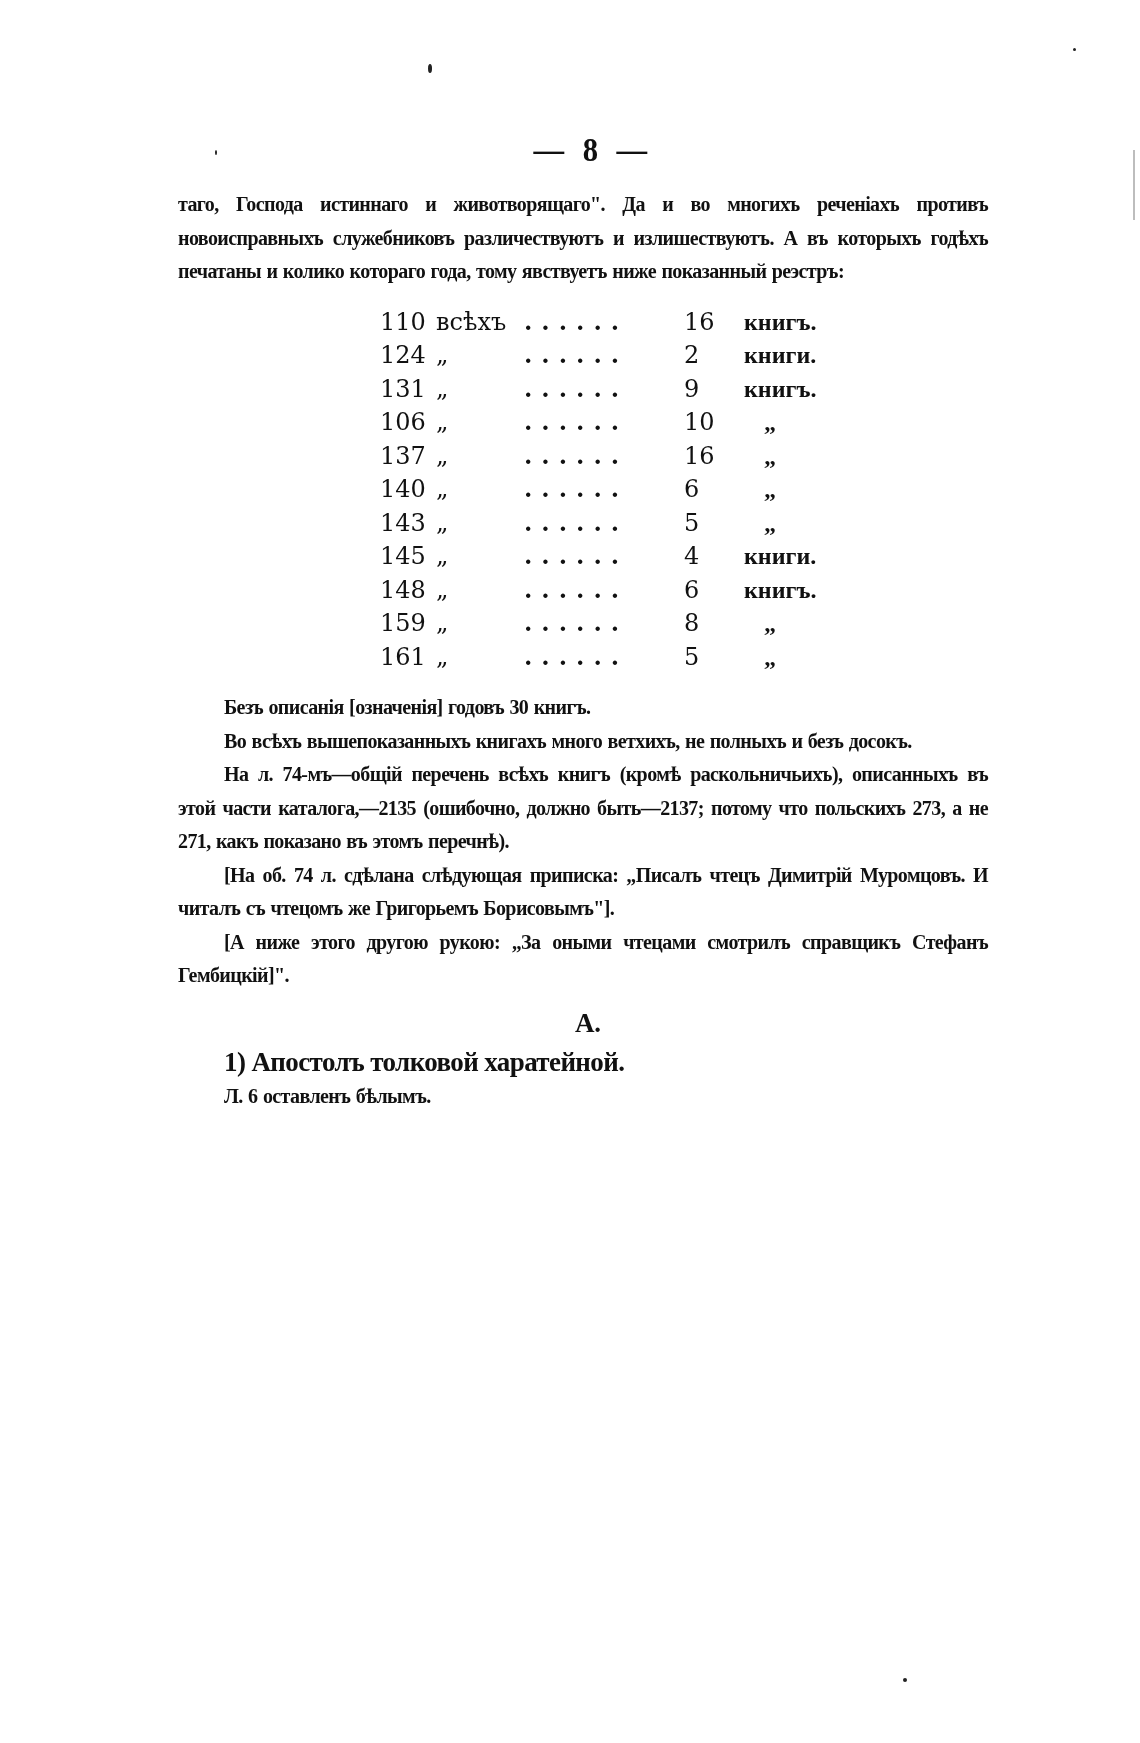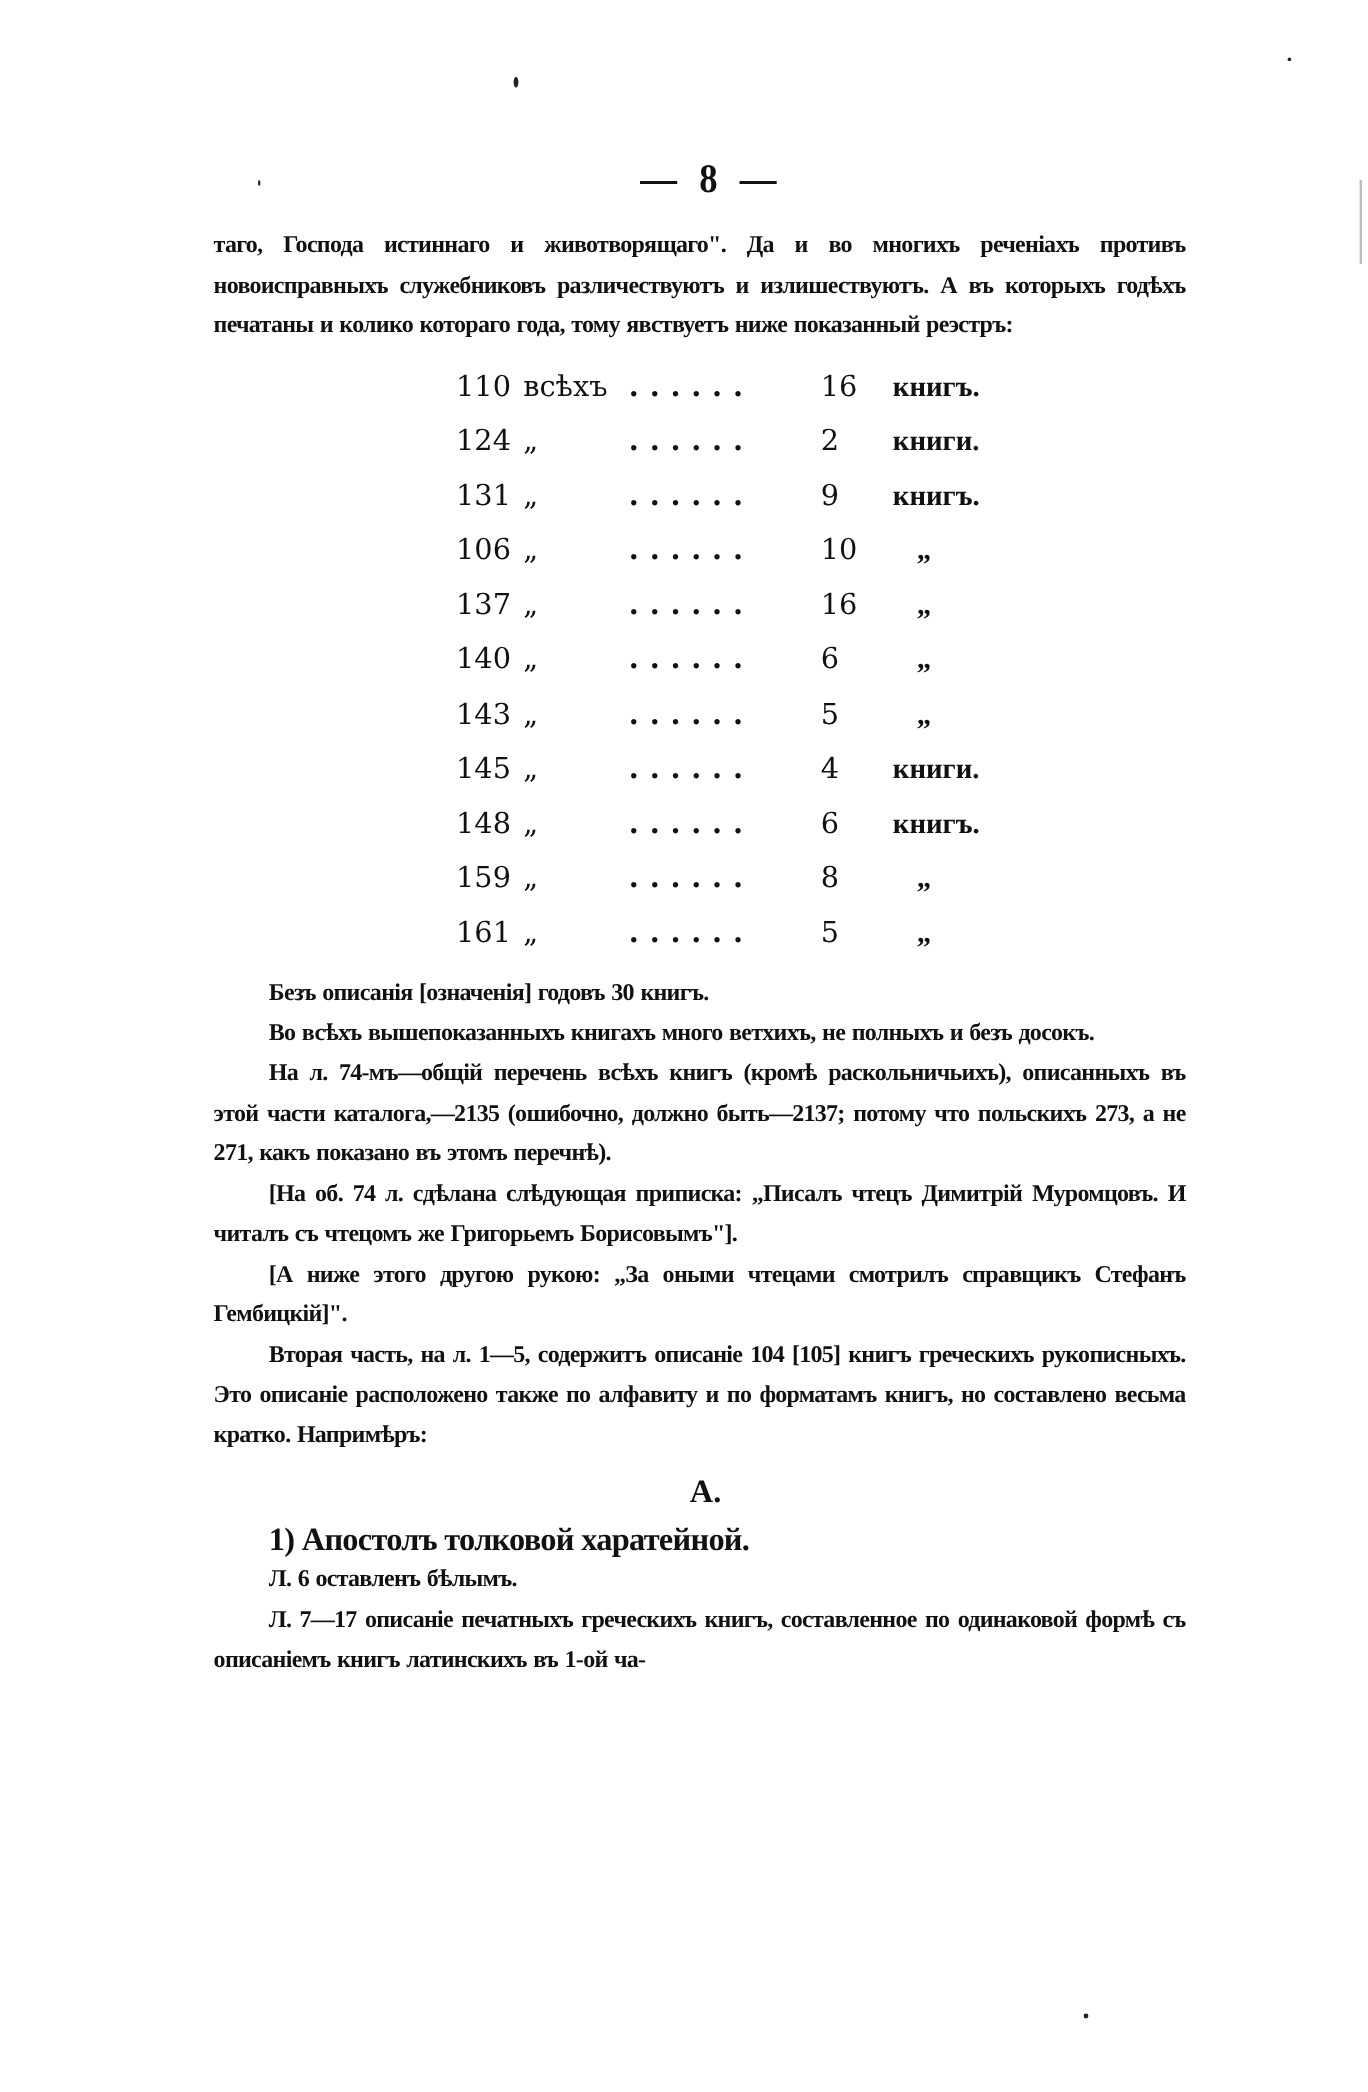"110" .reg-row { margin-top: 12px -> none }
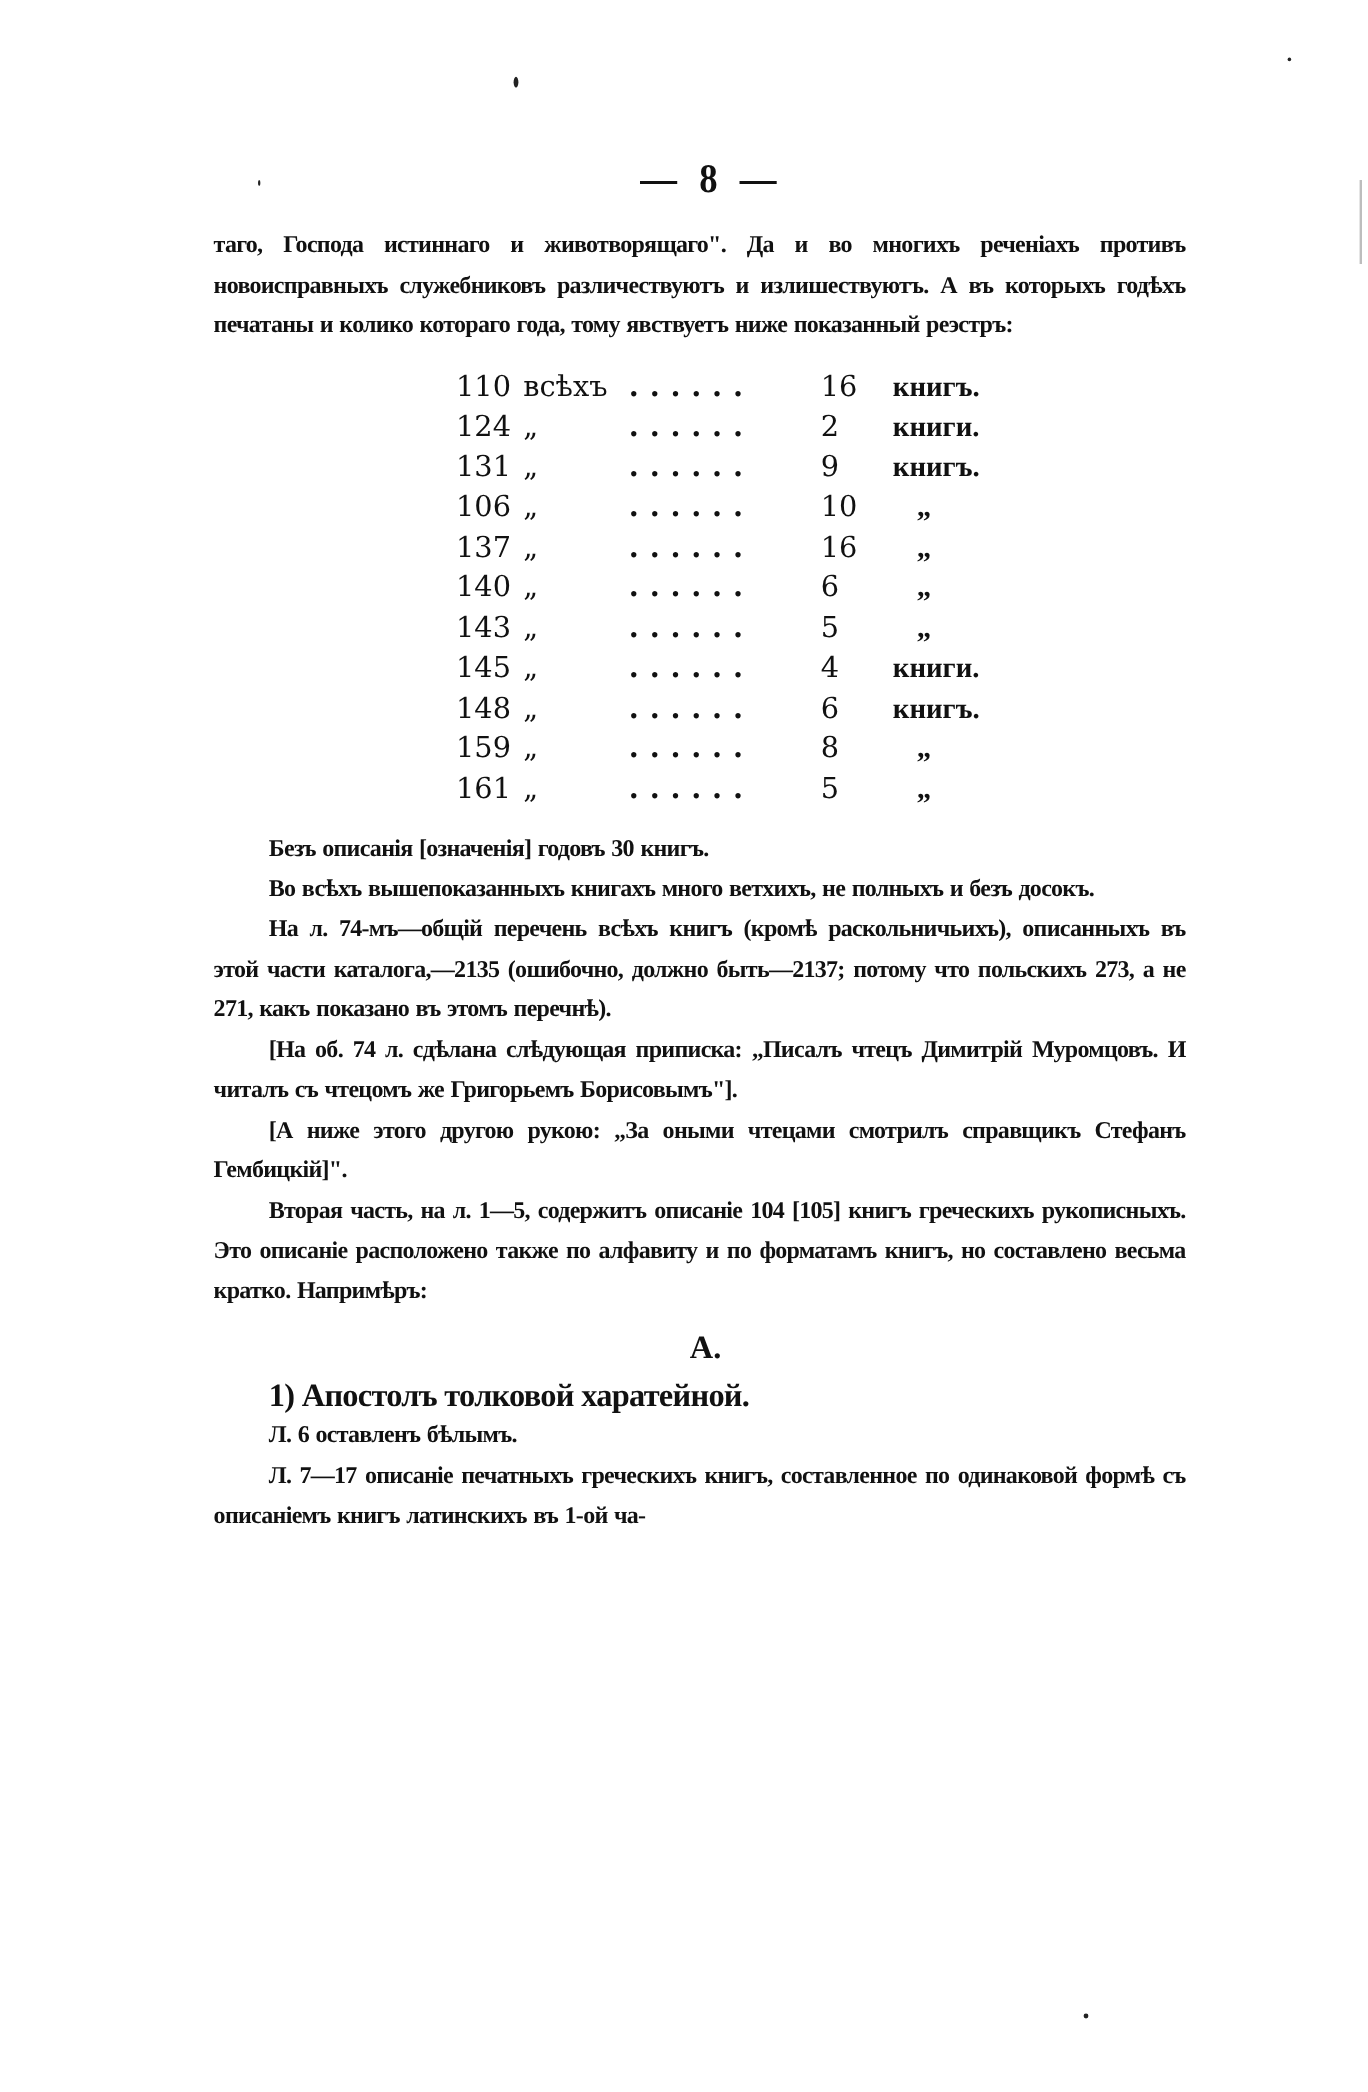"Вторая часть, на л. 1—5," p.para { html: <p>Вторая часть, на л. 1—5, содержитъ описаніе 104 [105] книгъ греческихъ рукописныхъ. Это описаніе расположено также по алфа­виту и по форматамъ книгъ, но составлено весьма кратко. На­примѣръ:</p> -> none }
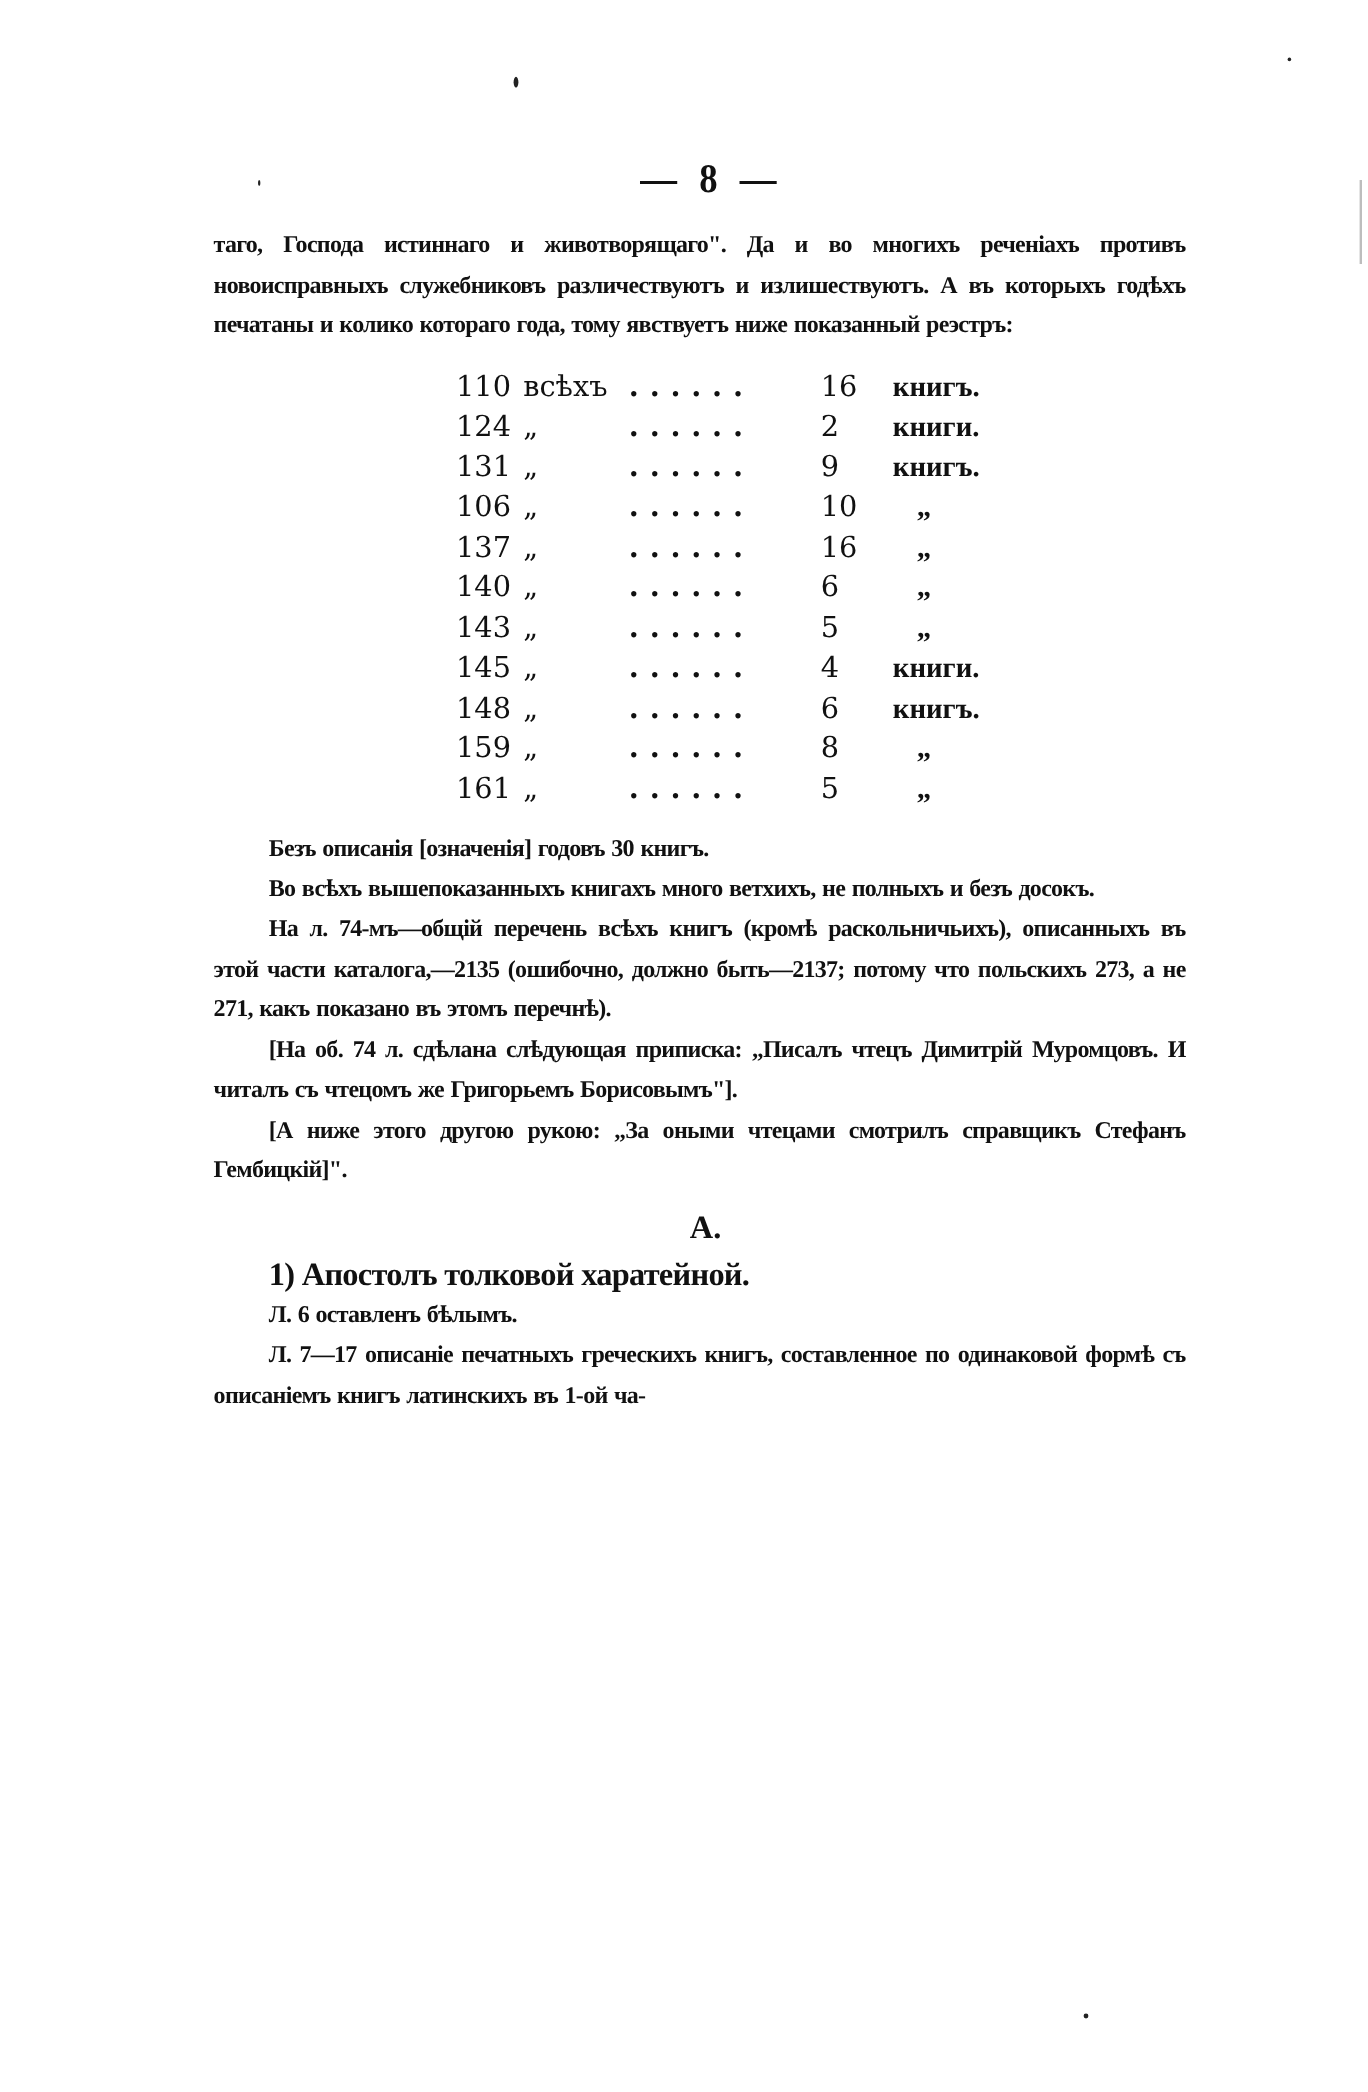"Л. 7—17 описаніе печатныхъ греческихъ" p.para { html: <p>Л. 7—17 описаніе печатныхъ греческихъ книгъ, составленное по одинаковой формѣ съ описаніемъ книгъ латинскихъ въ 1-ой ча-</p> -> none }
